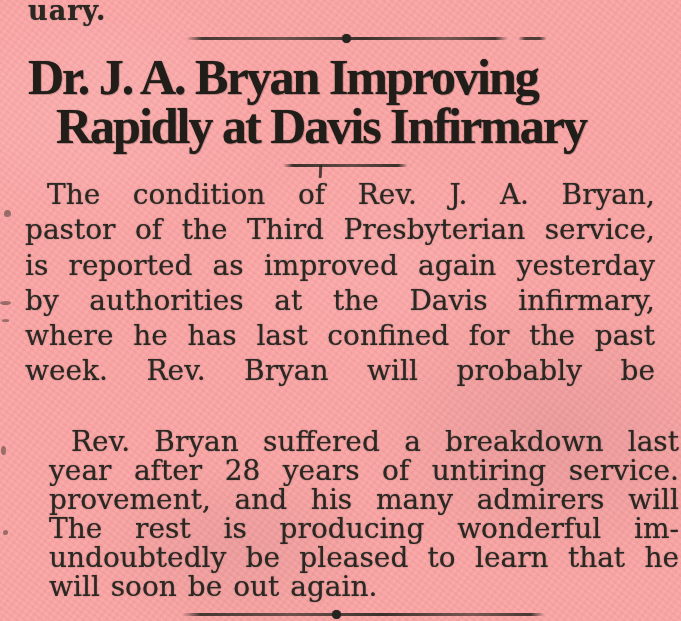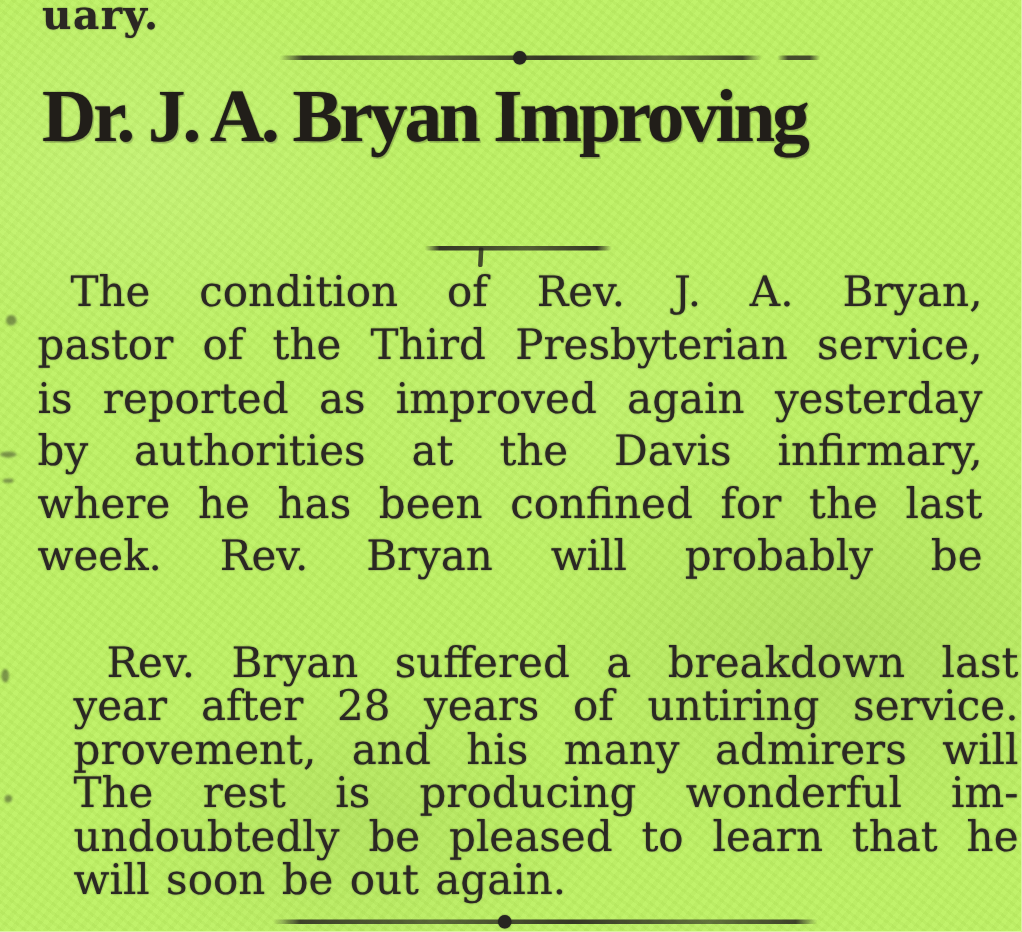"uary." .page { background-color: #bef264 -> #fca5a5 }
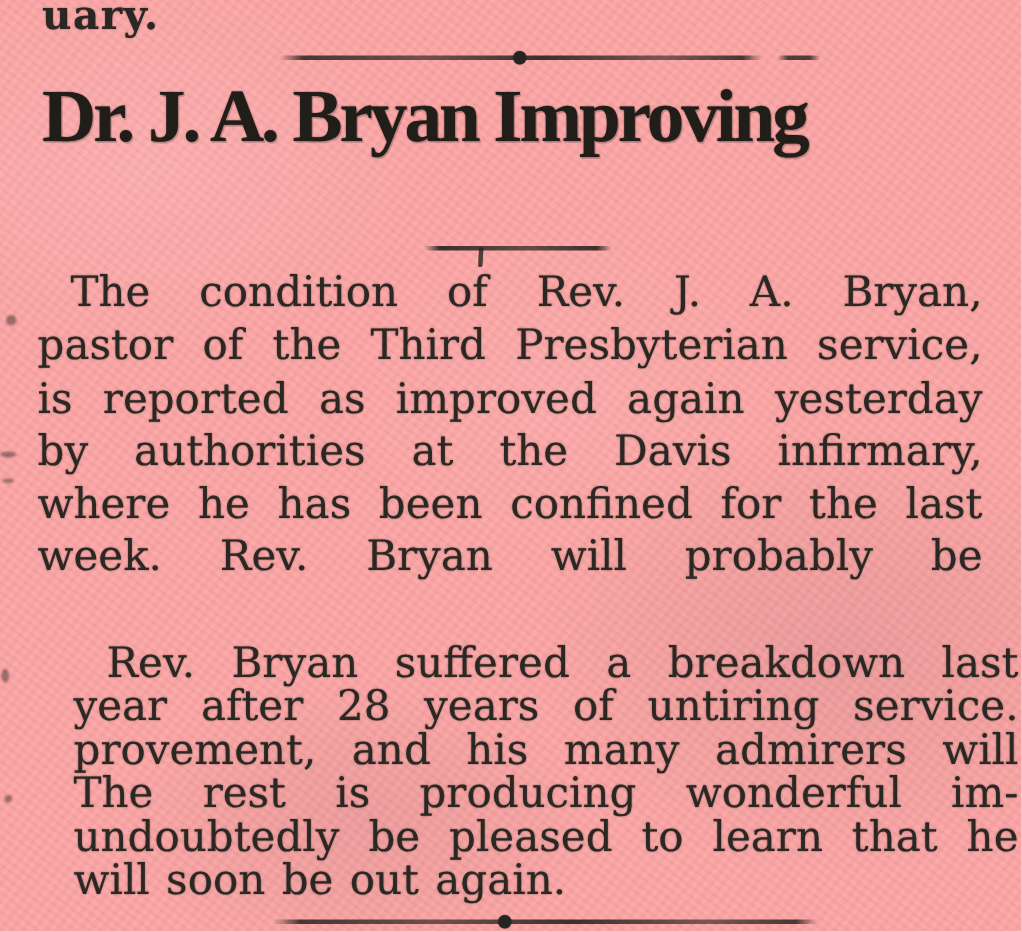"Rapidly at Davis Infirmary" h1.headline { html: none -> <h1>Rapidly at Davis Infirmary</h1> }
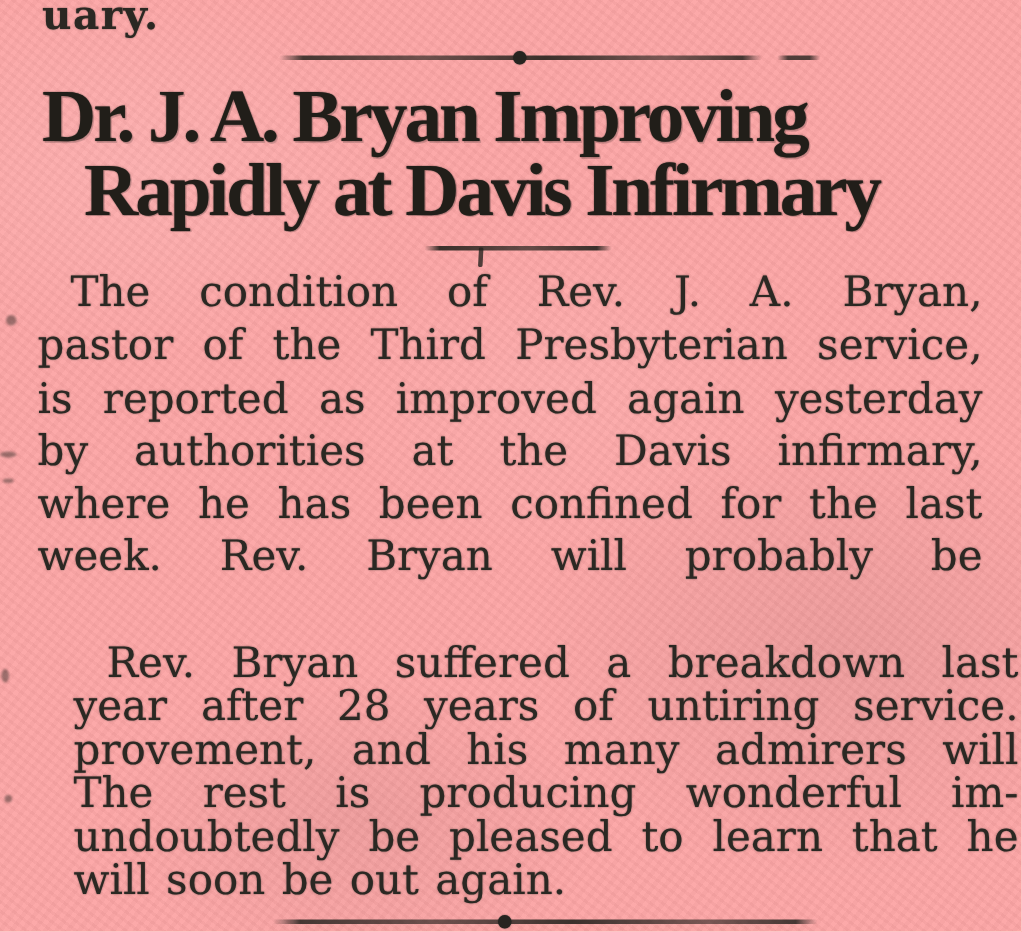"where he has been confined" div.bl { text: been confined for the last -> last confined for the past }
